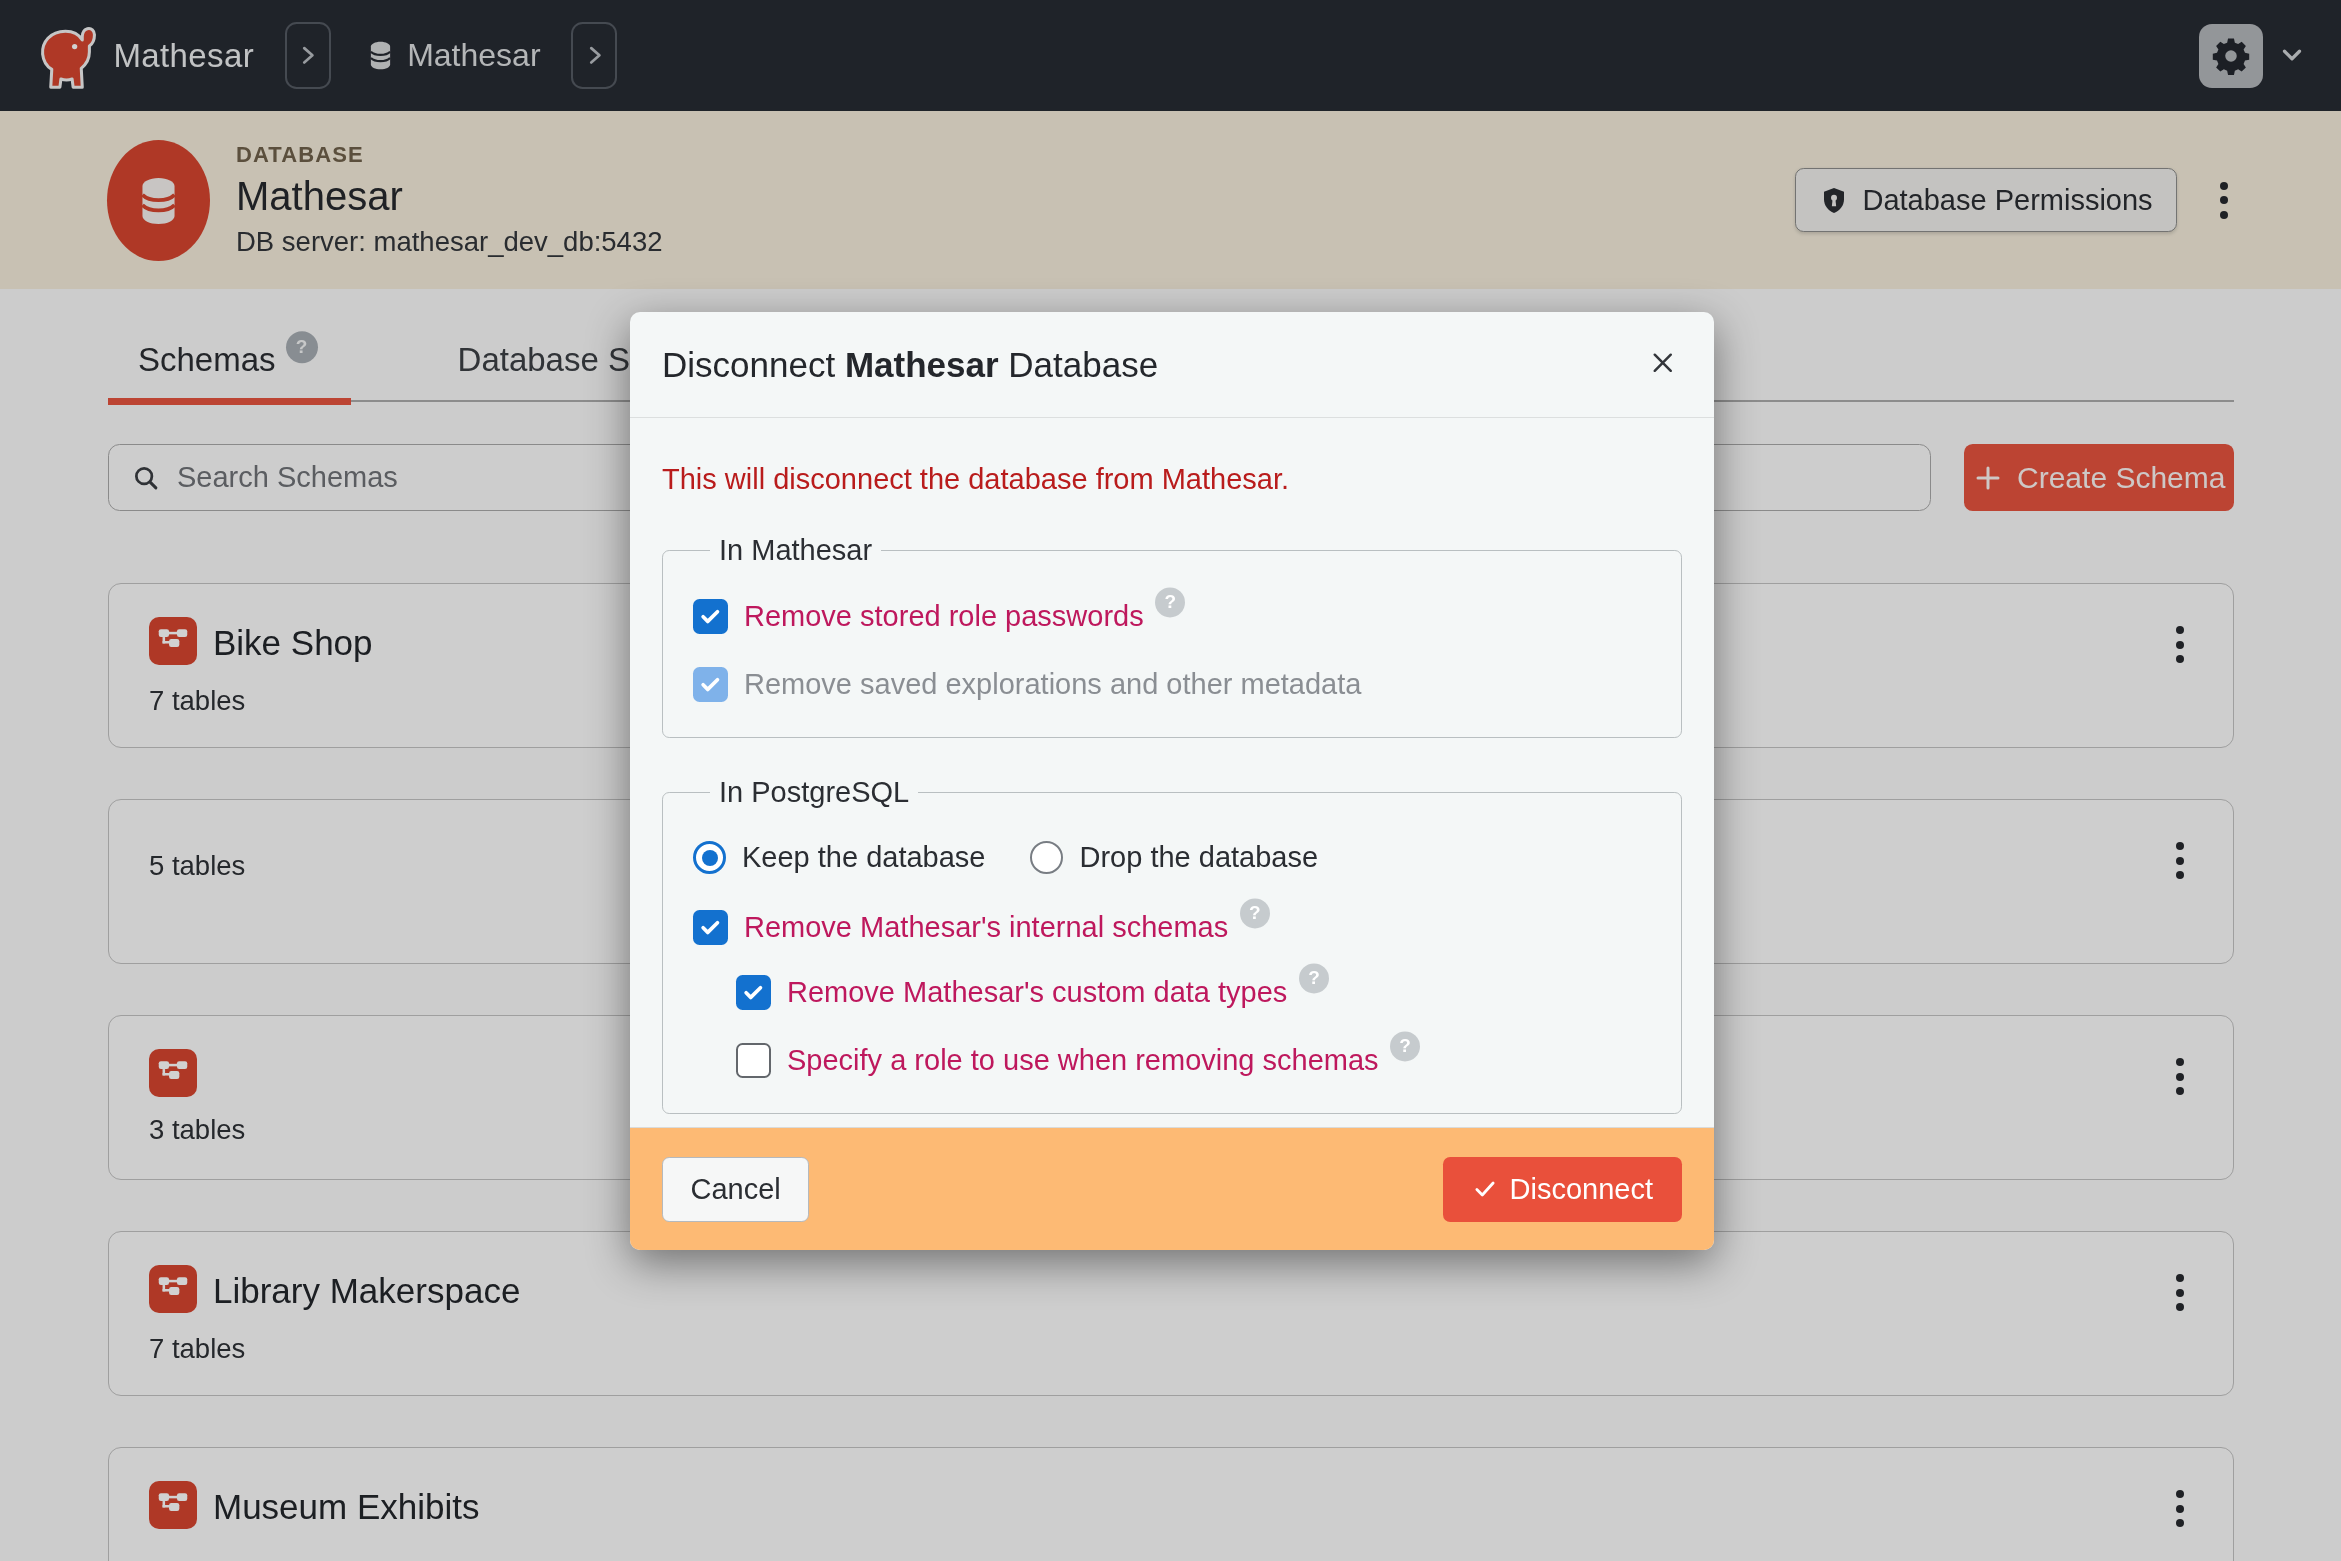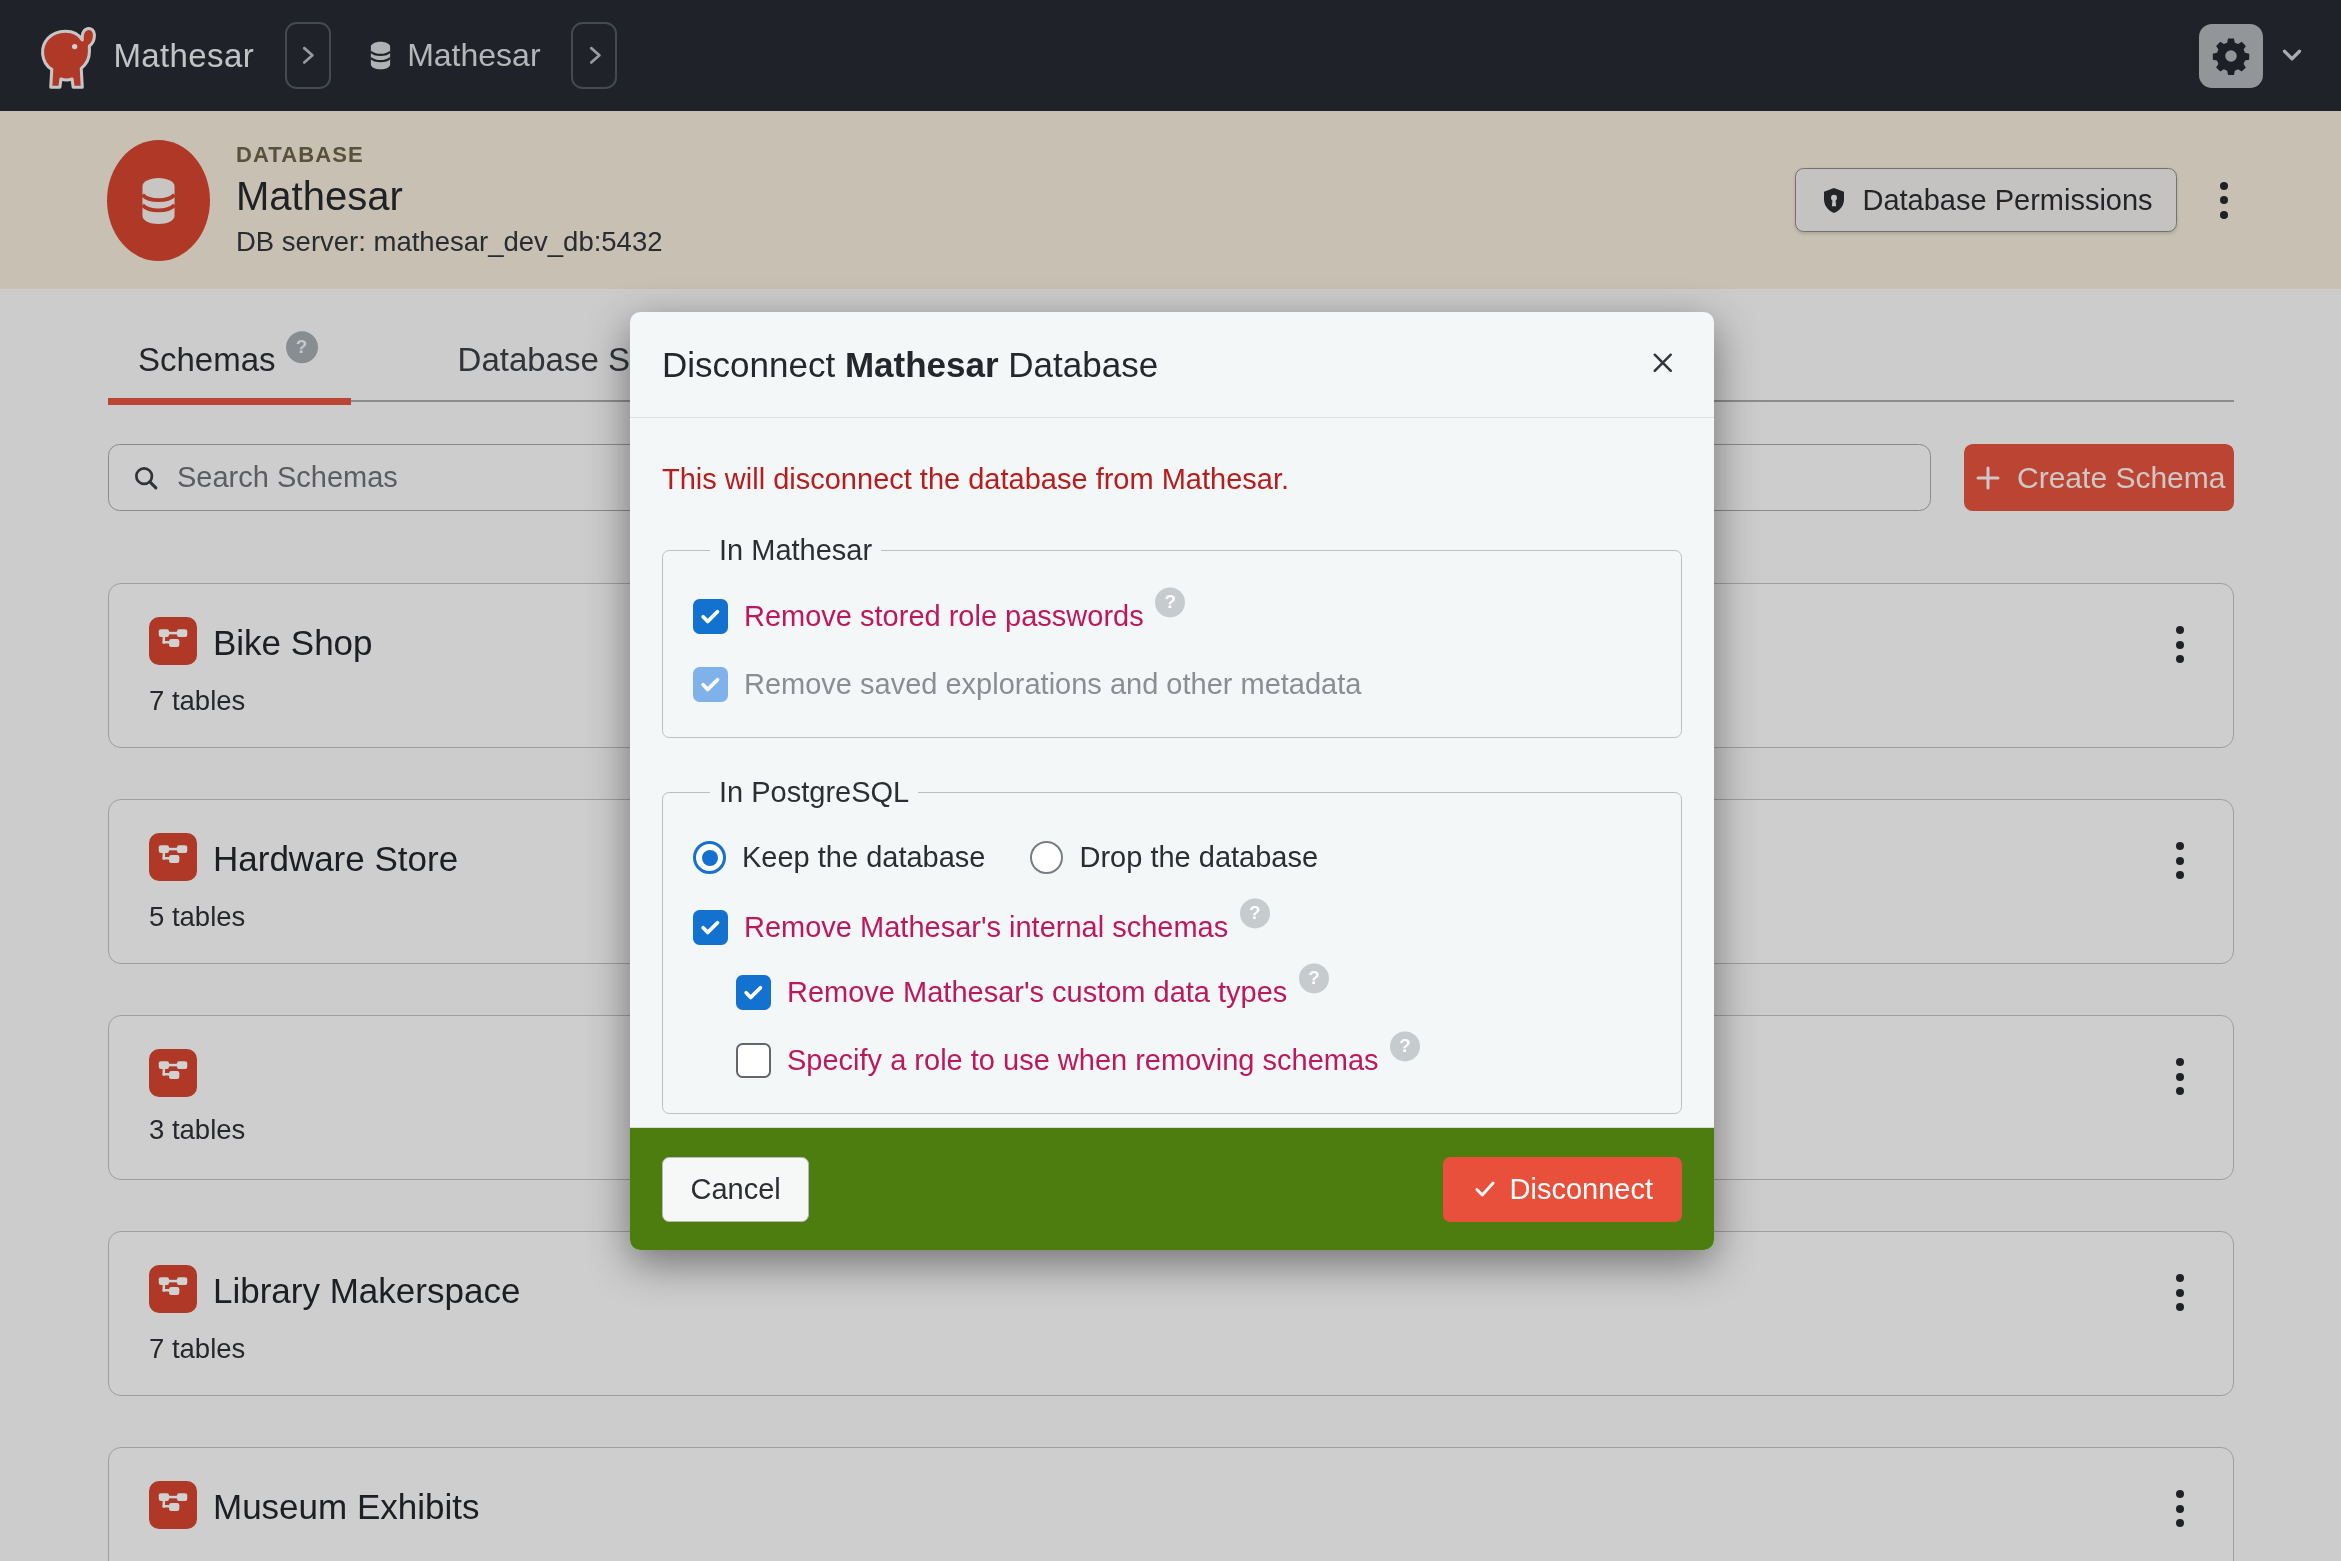"Hardware Store" div.schema-name-row { html: <div> <span> <svg> <rect></rect> <rect></rect> <rect></rect> <rect></rect> <rect></rect> <rect></rect> </svg> </span> <span>Hardware Store</span> </div> -> none }
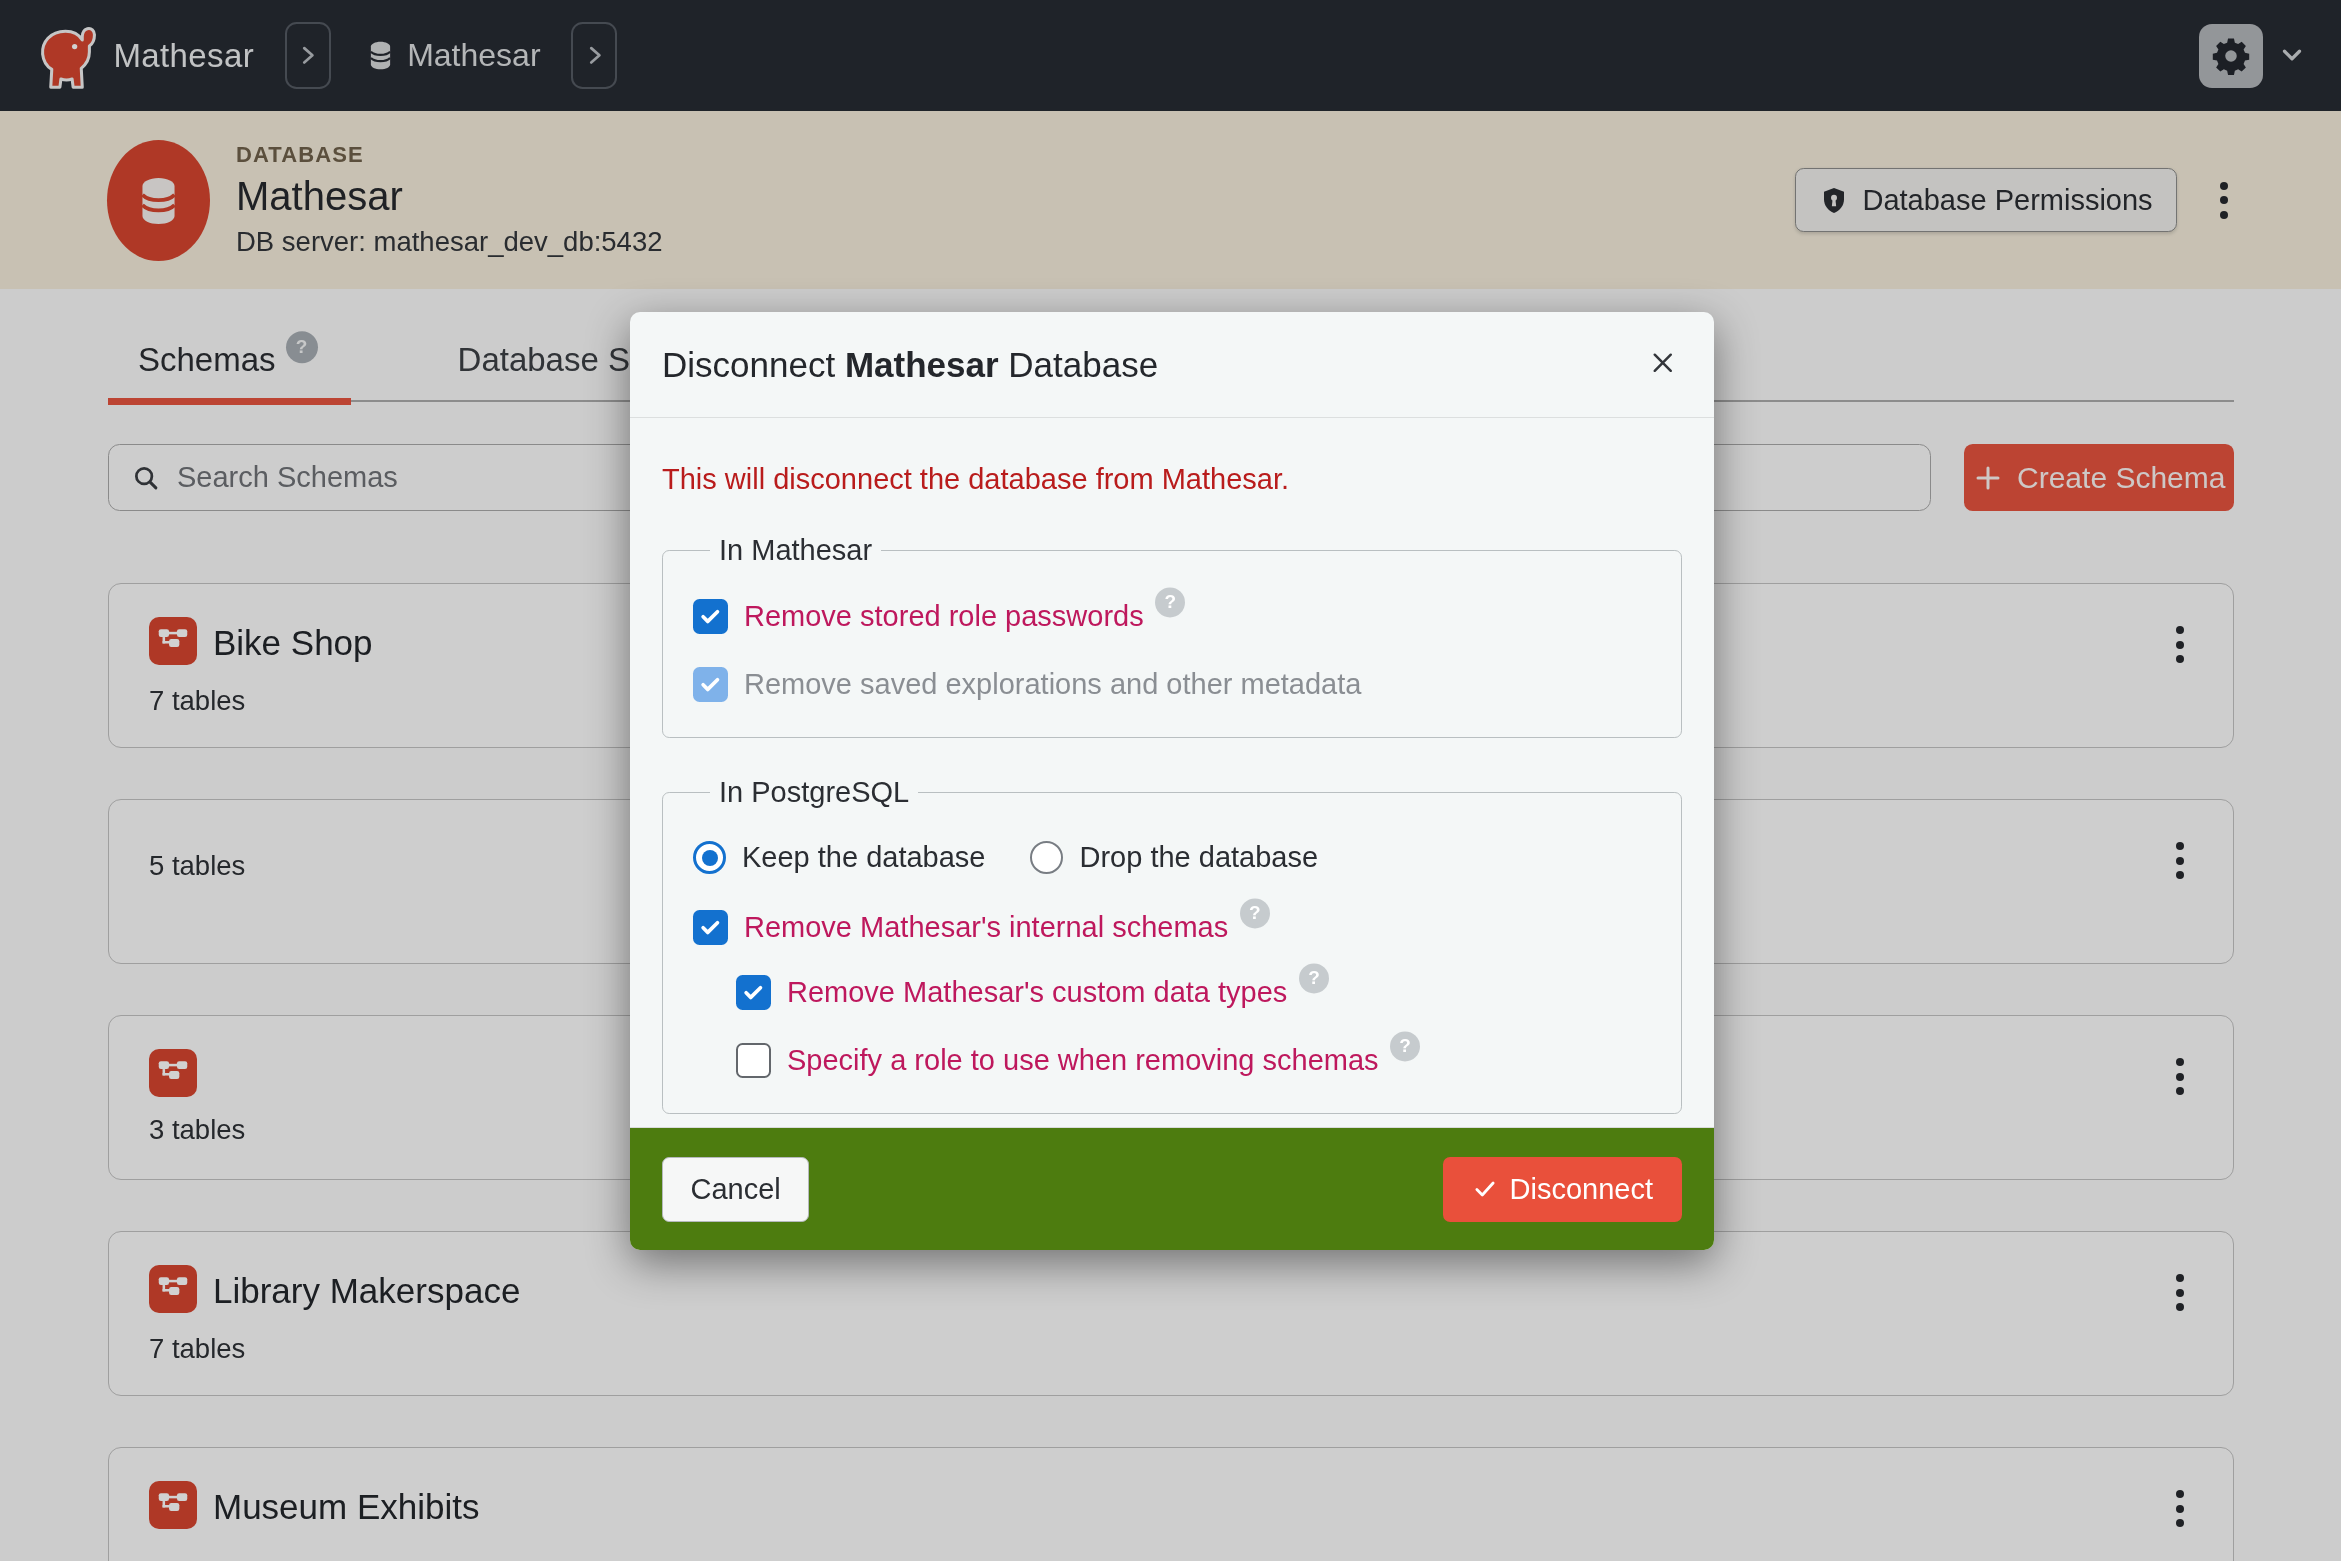"Cancel" .modal-footer { background: #4d7c0f -> #fdba74 }
